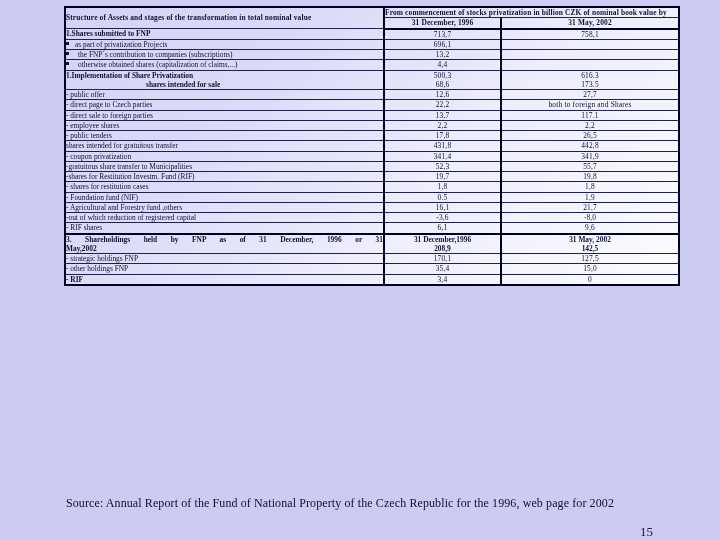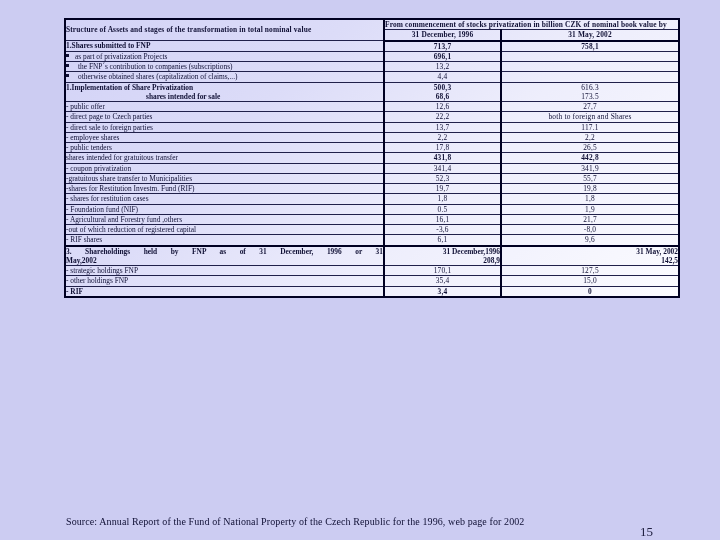"Structure of Assets and stages" #table-wrap { top: 18px -> 6px }
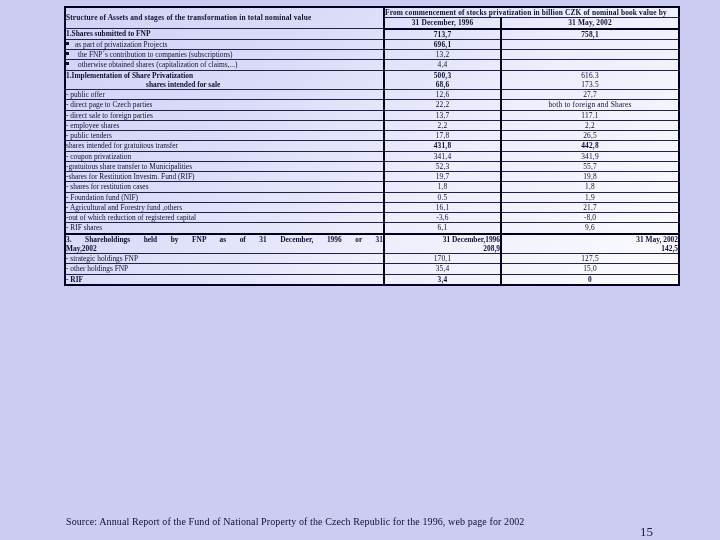"713,7" .val-bold { font-weight: bold -> normal }
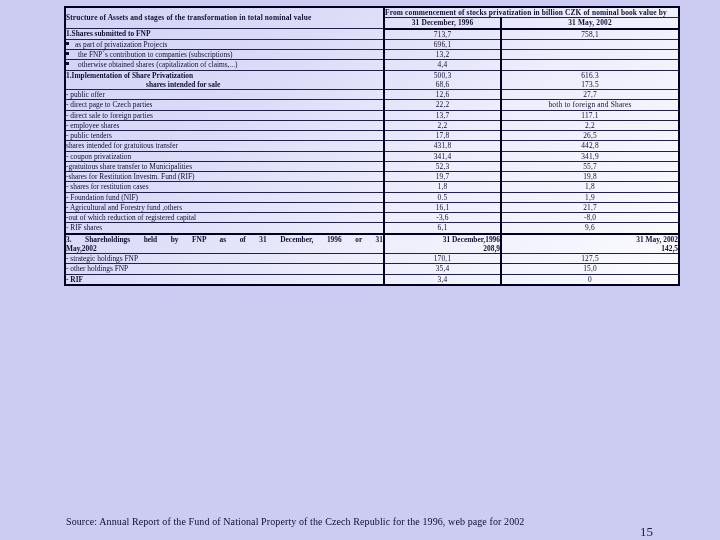"31 December,1996" .sec-head-val { text-align: right -> center }
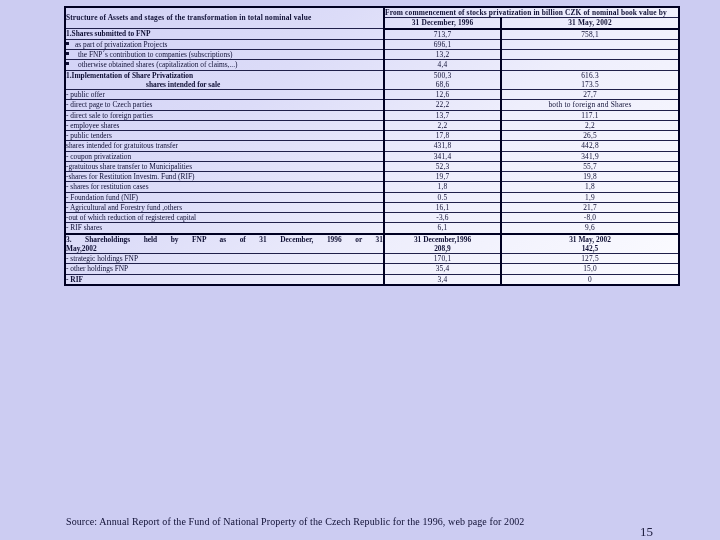"Source: Annual Report of the" #source-line { font-size: 10px -> 12px; top: 516px -> 496px }
